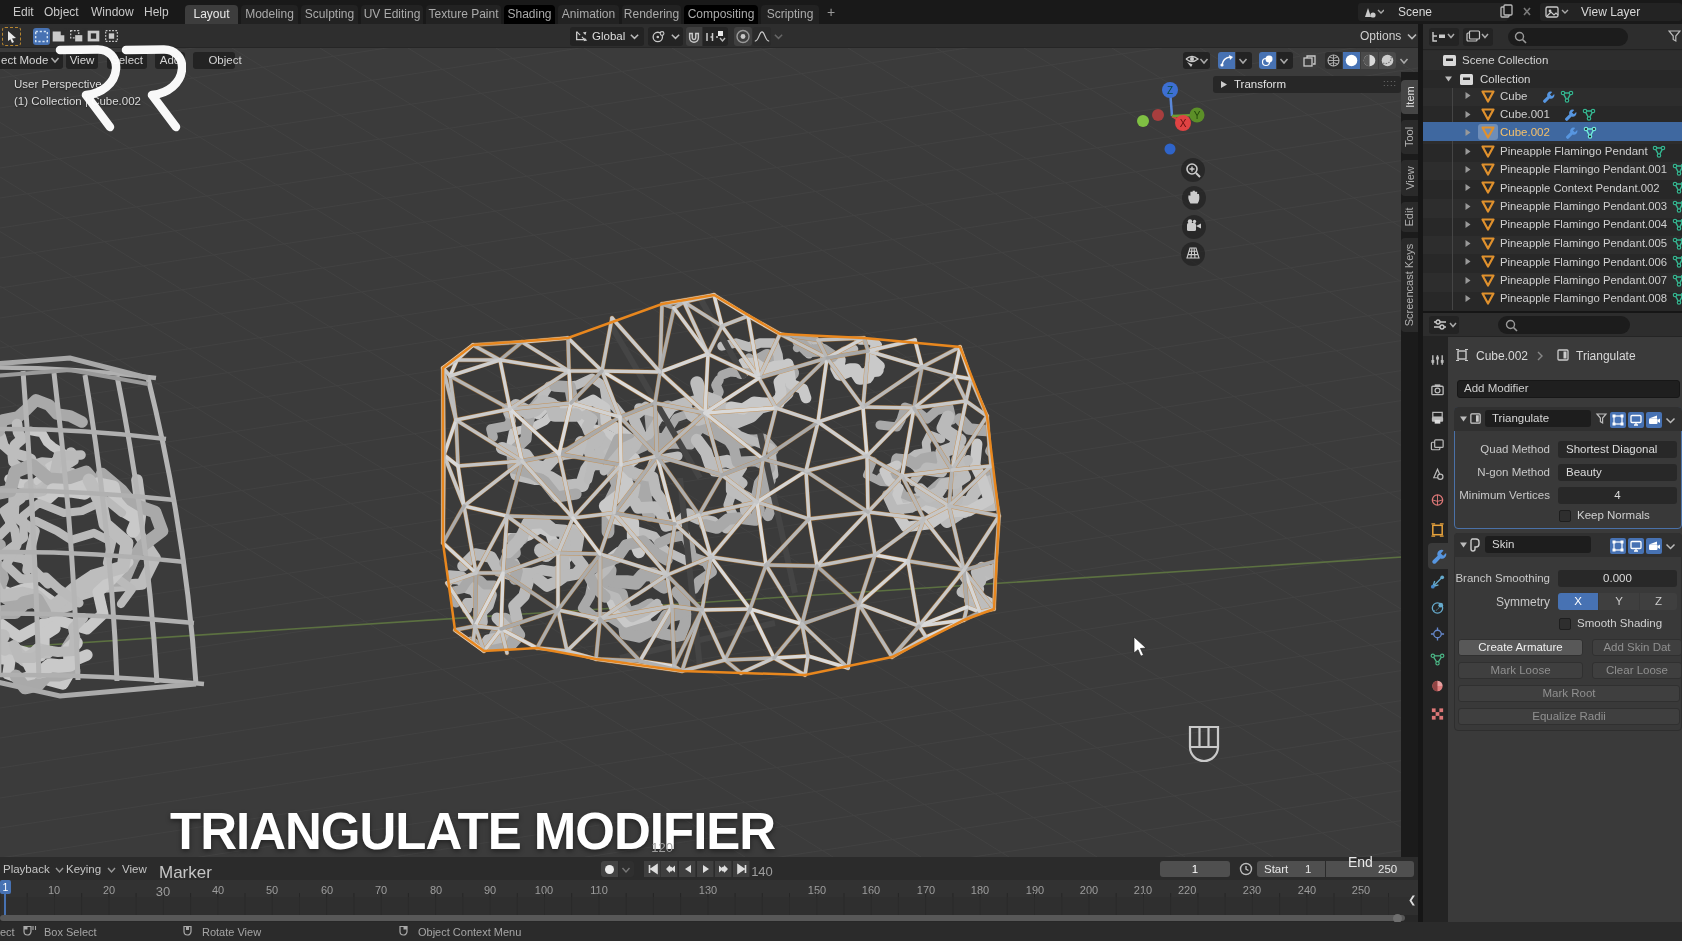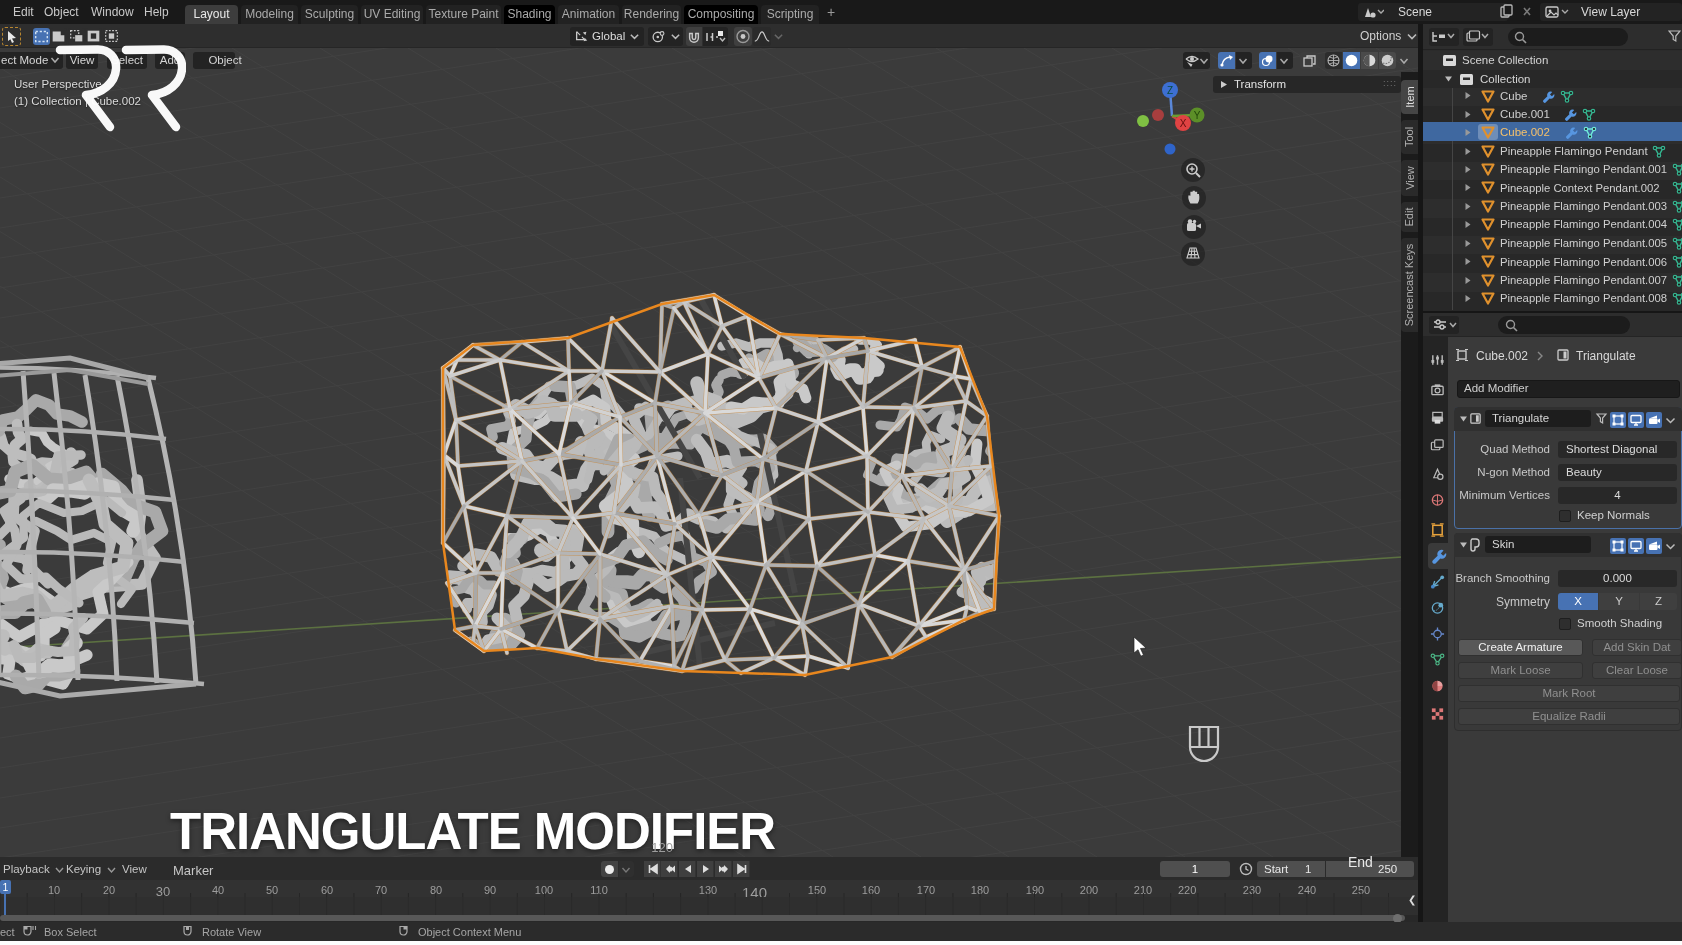"Marker" div.txt { font-size: 13px -> 17px; left: 173px -> 159px }
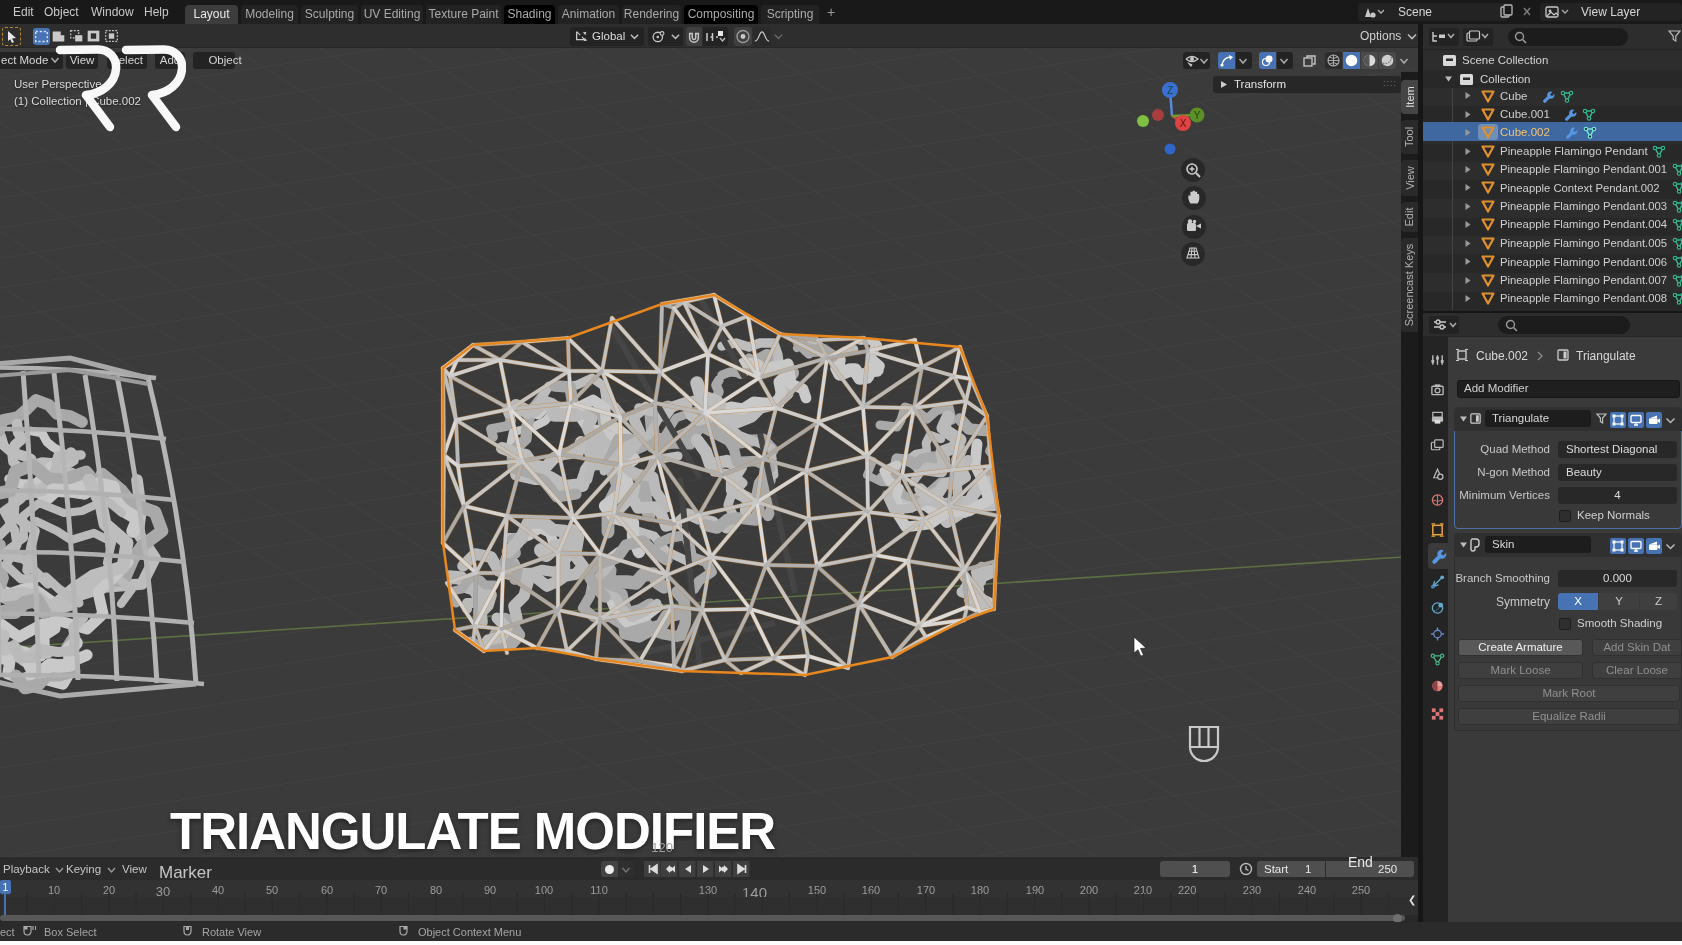"140" div.txt { font-size: 15px -> 13px; text-align: none -> center; top: 884px -> 864px }
